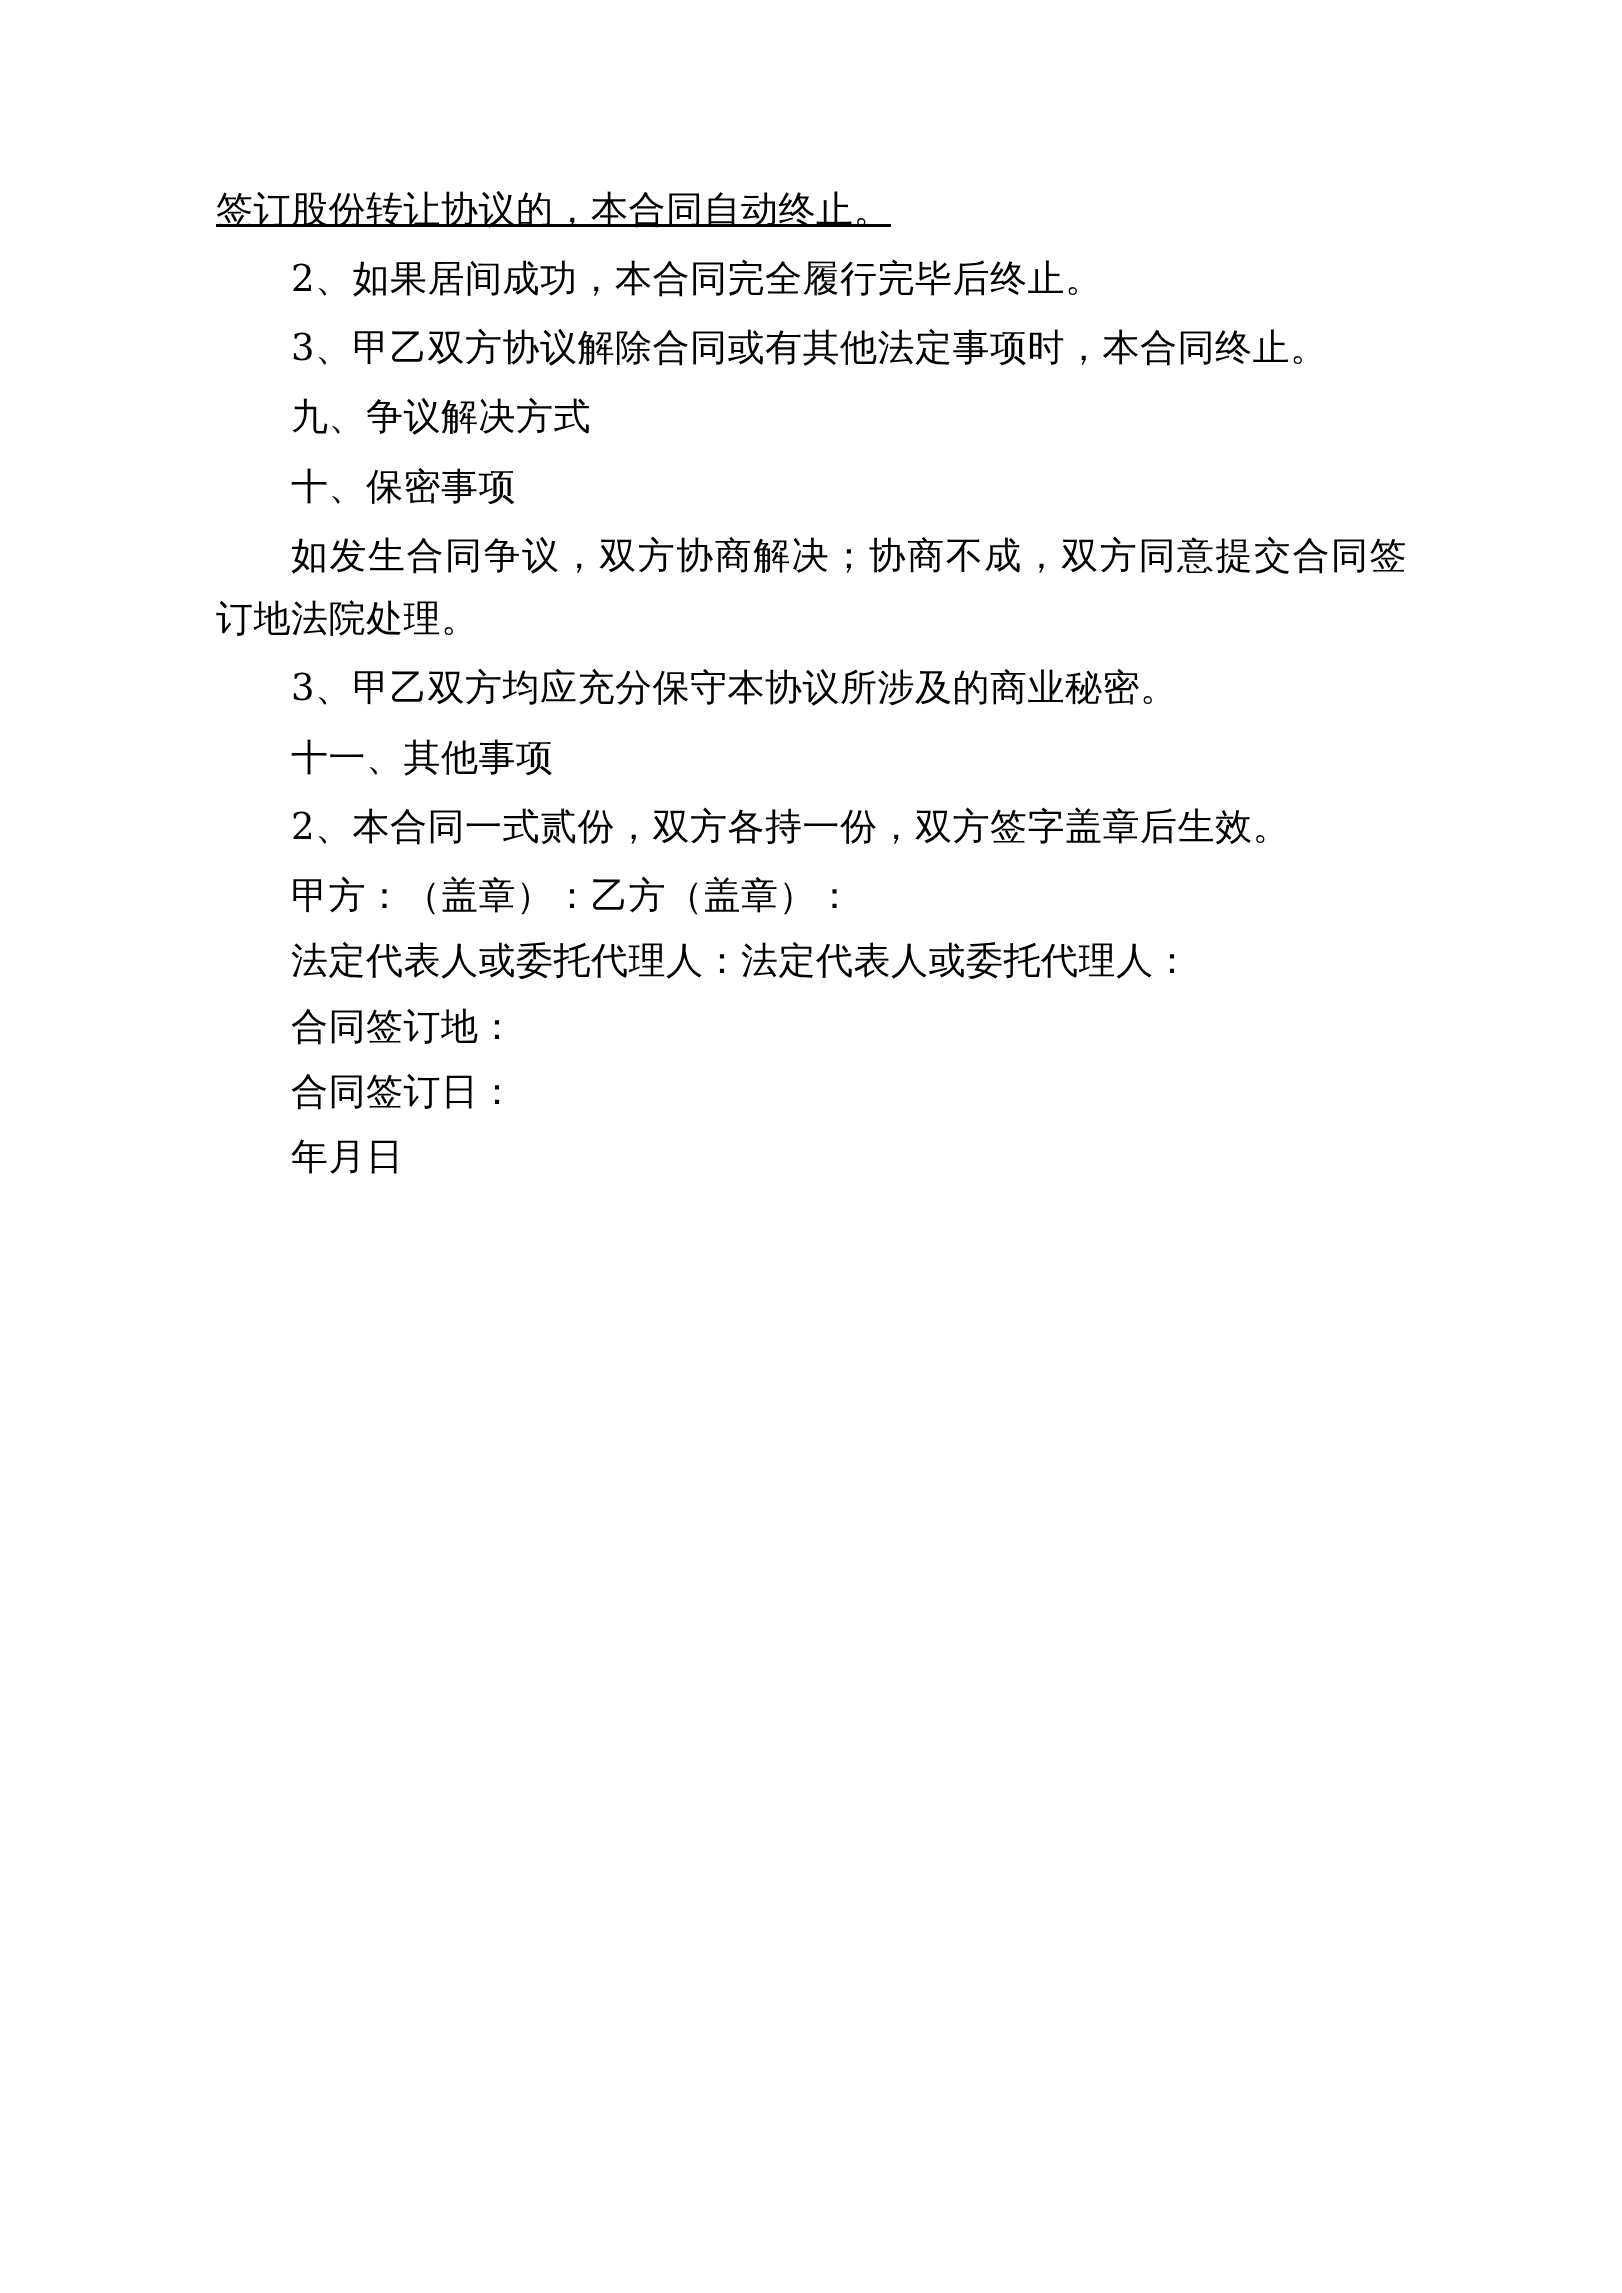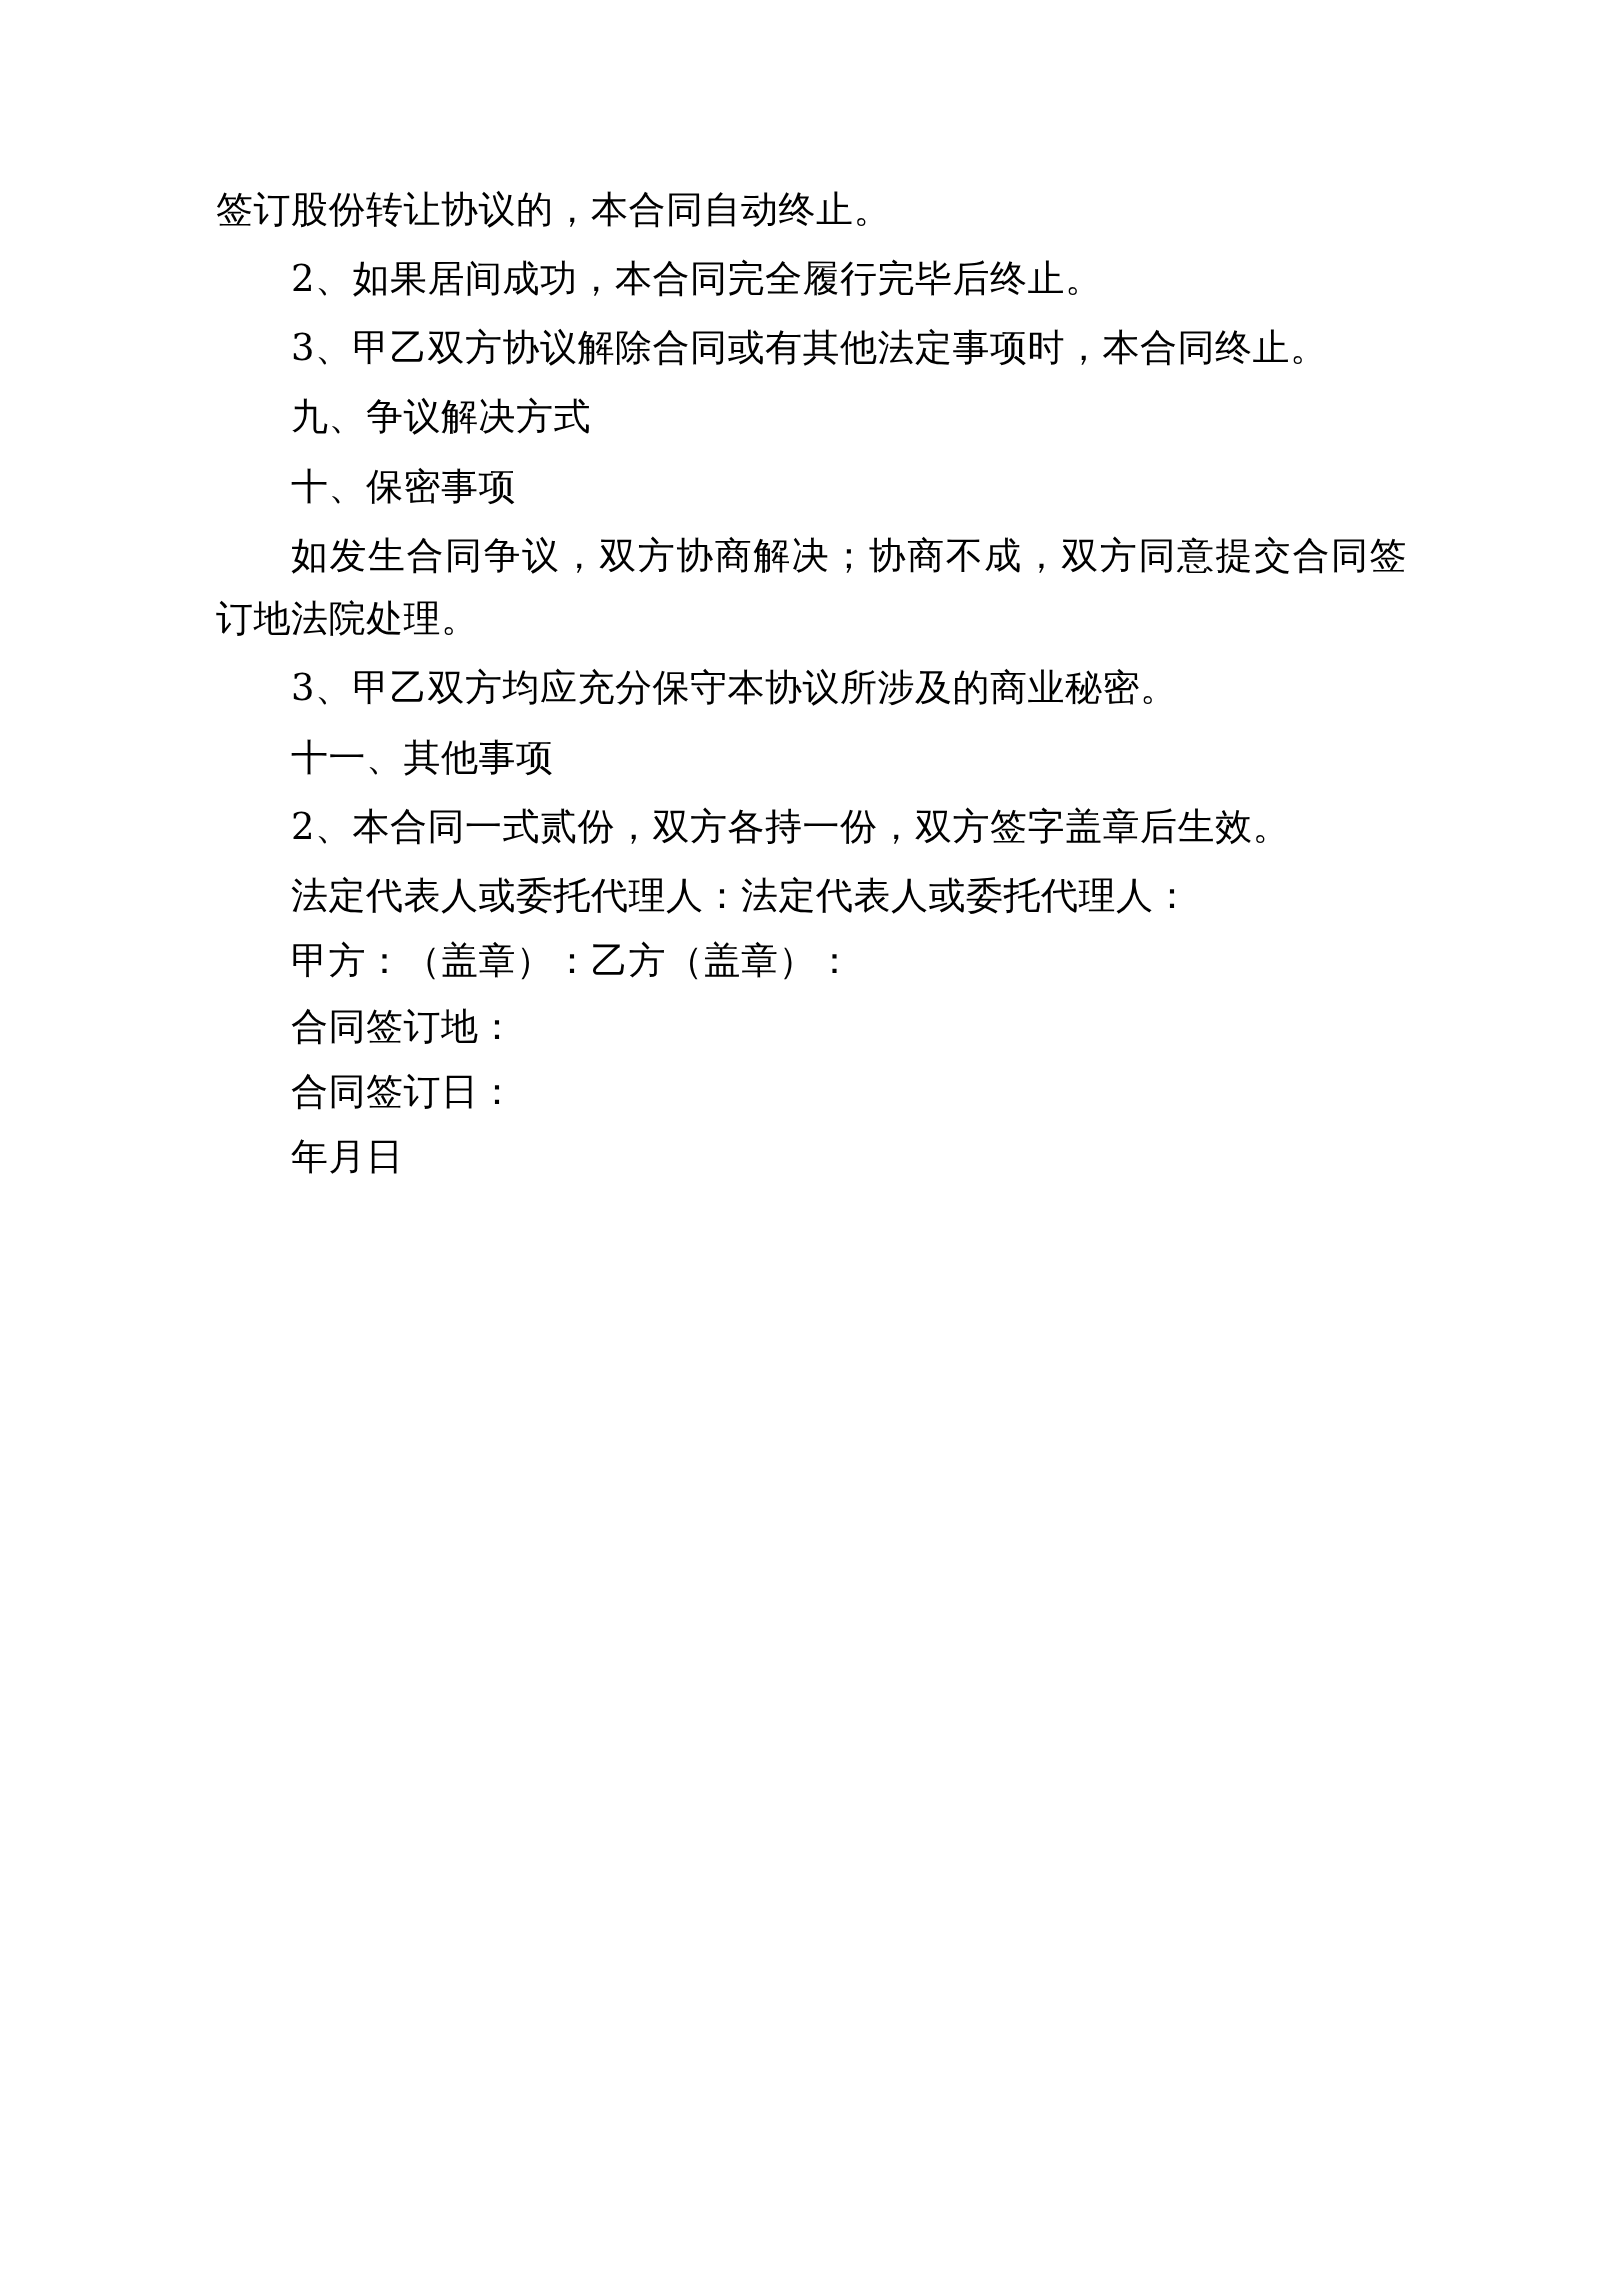"签订股份转让协议的，本合同自动终止。" .no-indent { text-decoration: none -> underline }
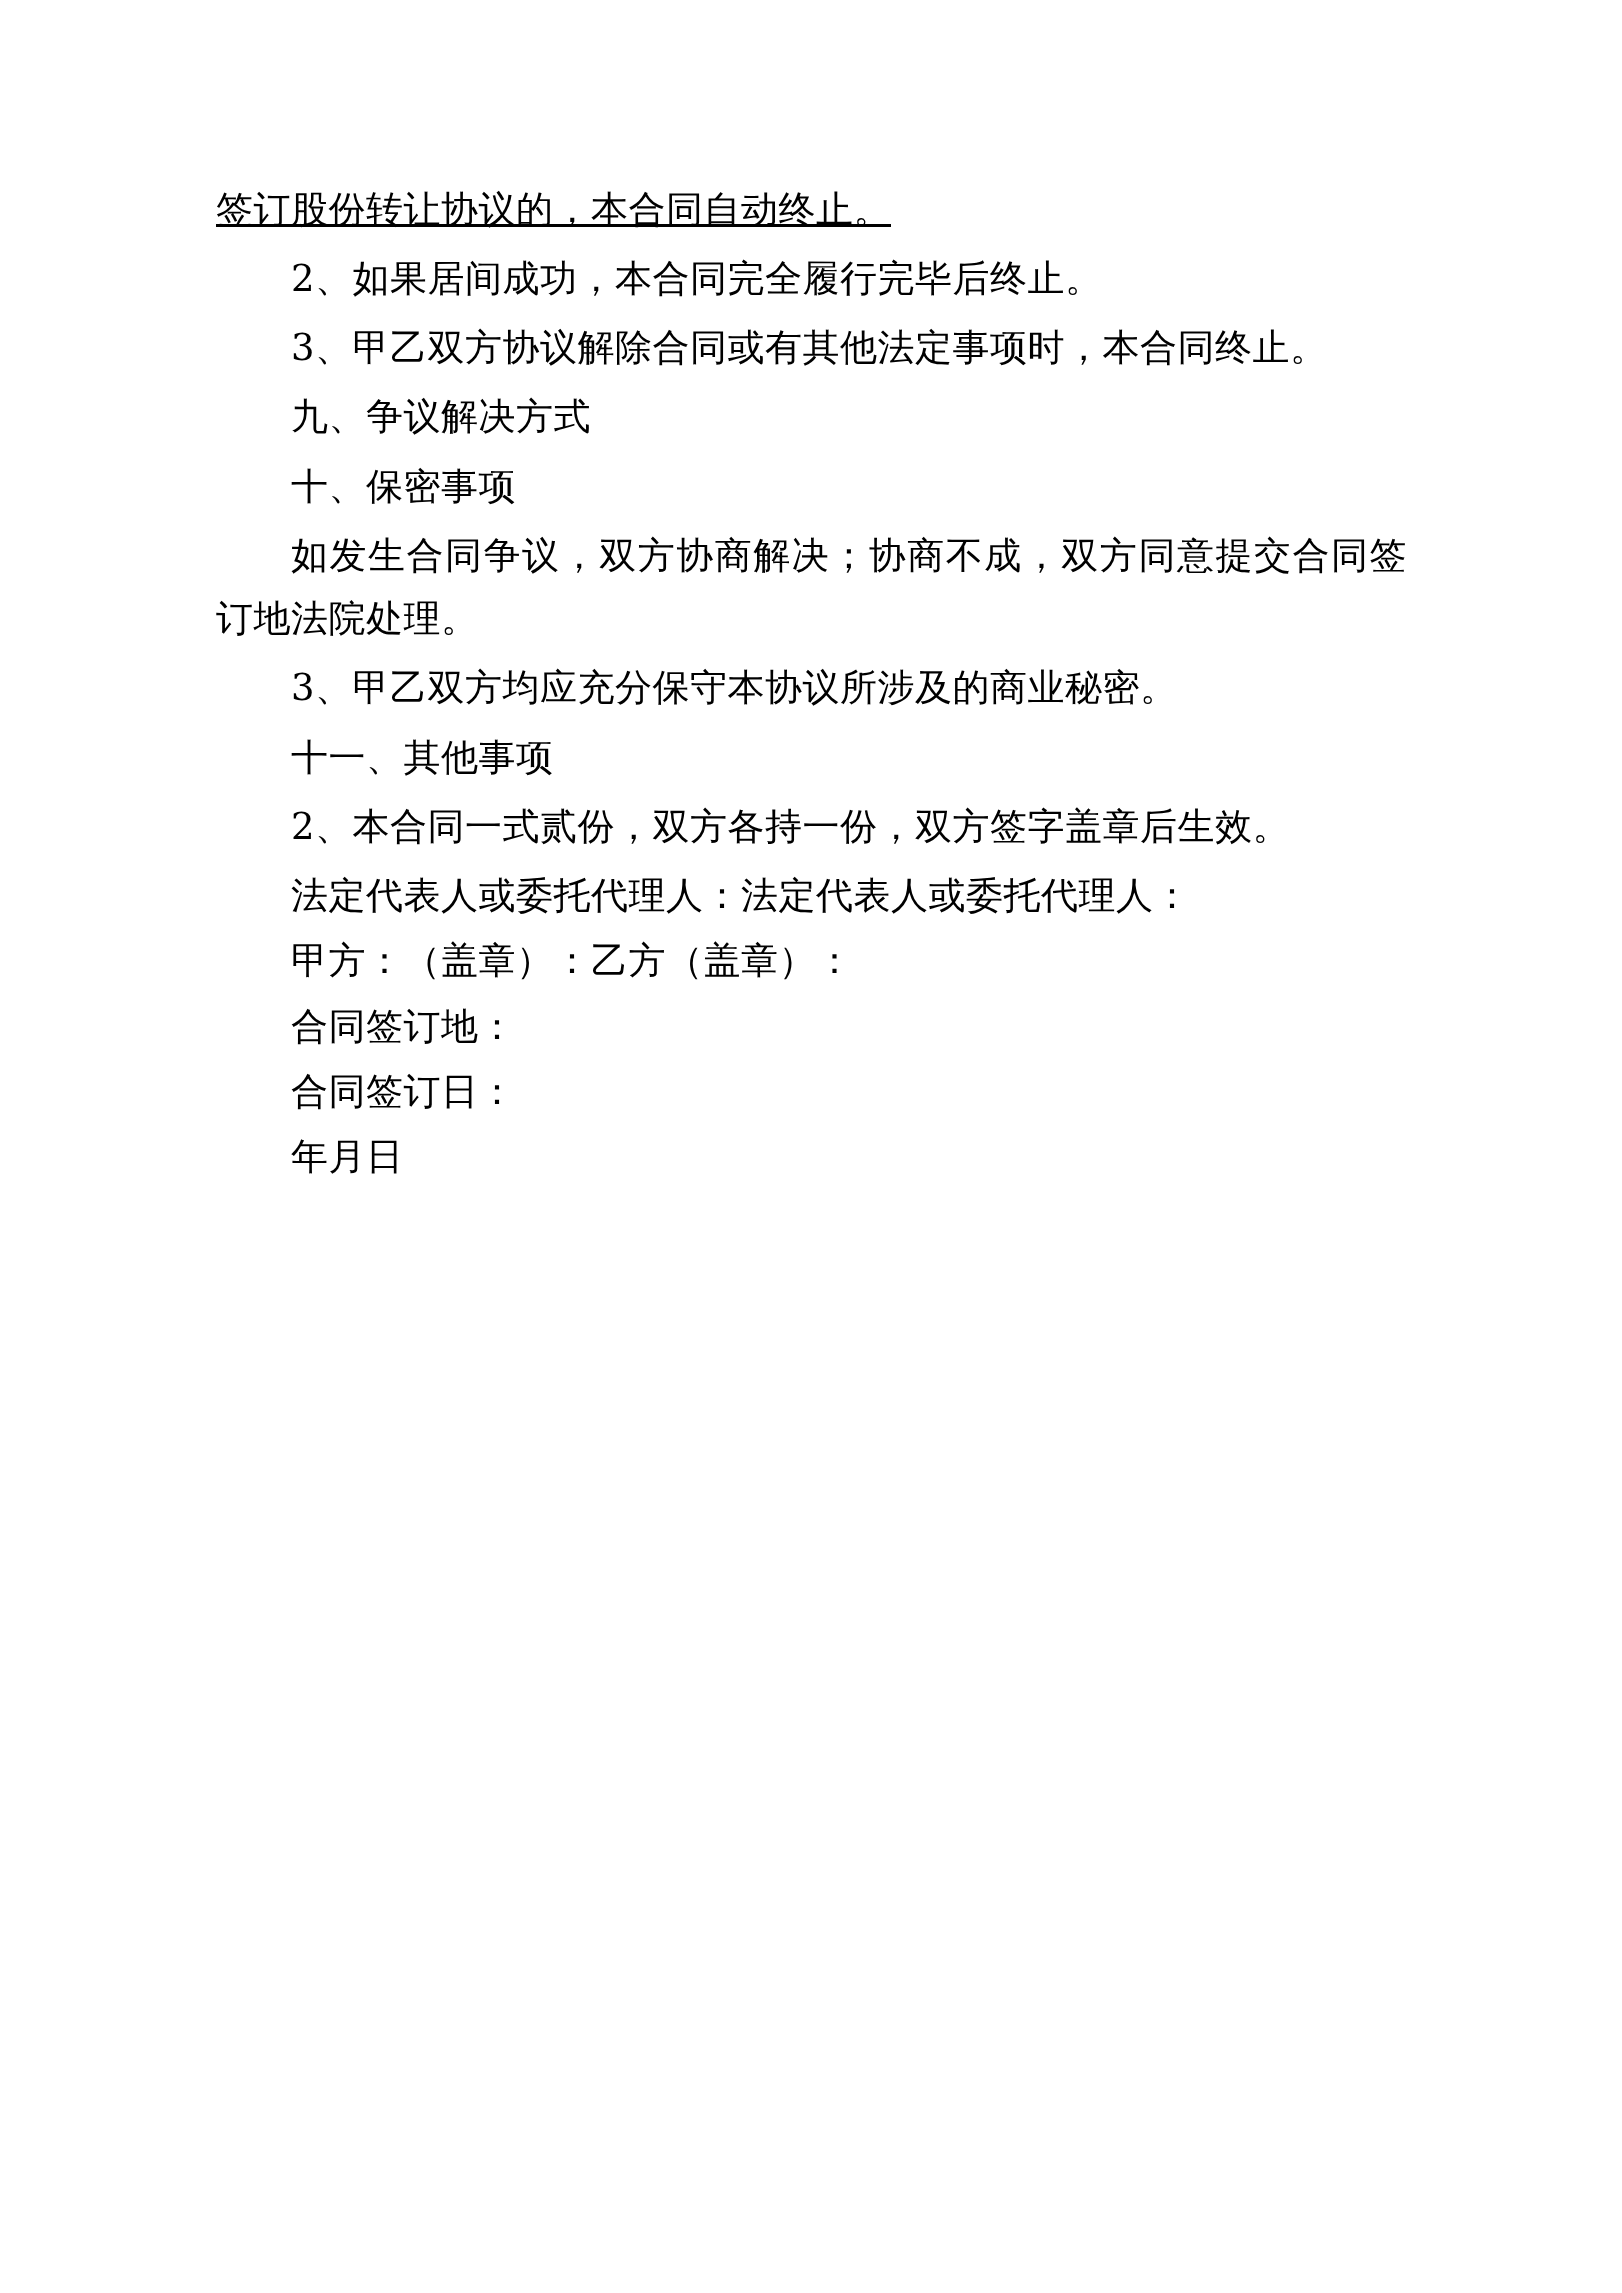"法定代表人或委托代理人：法定代表人或委托代理人：" p.para { order: before "甲方：（盖章）：乙方（盖章）：" -> after "甲方：（盖章）：乙方（盖章）：" }
